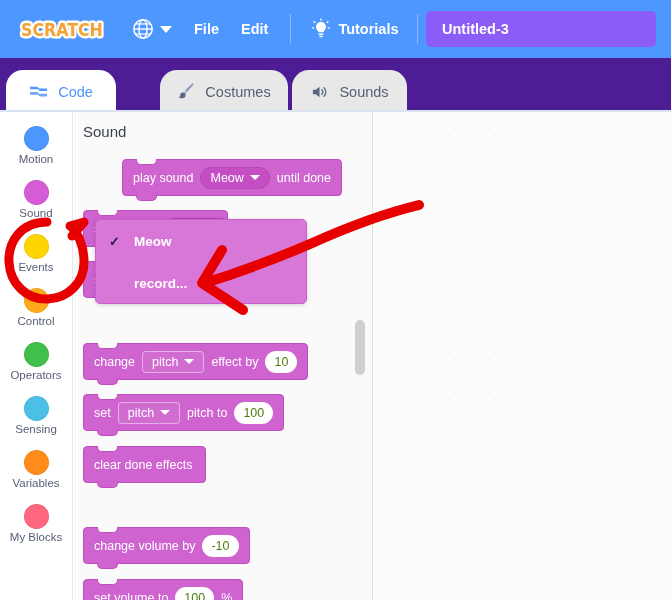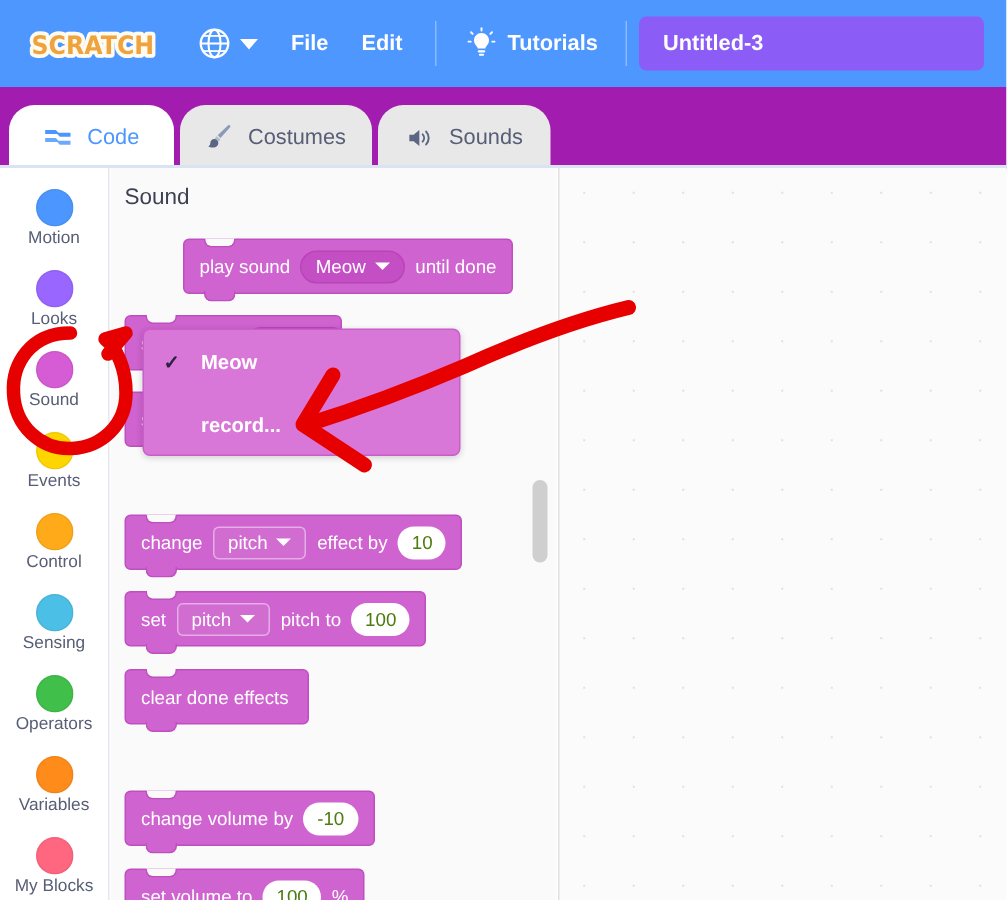"Code" .tabrow { background: #a21caf -> #4c1d95 }
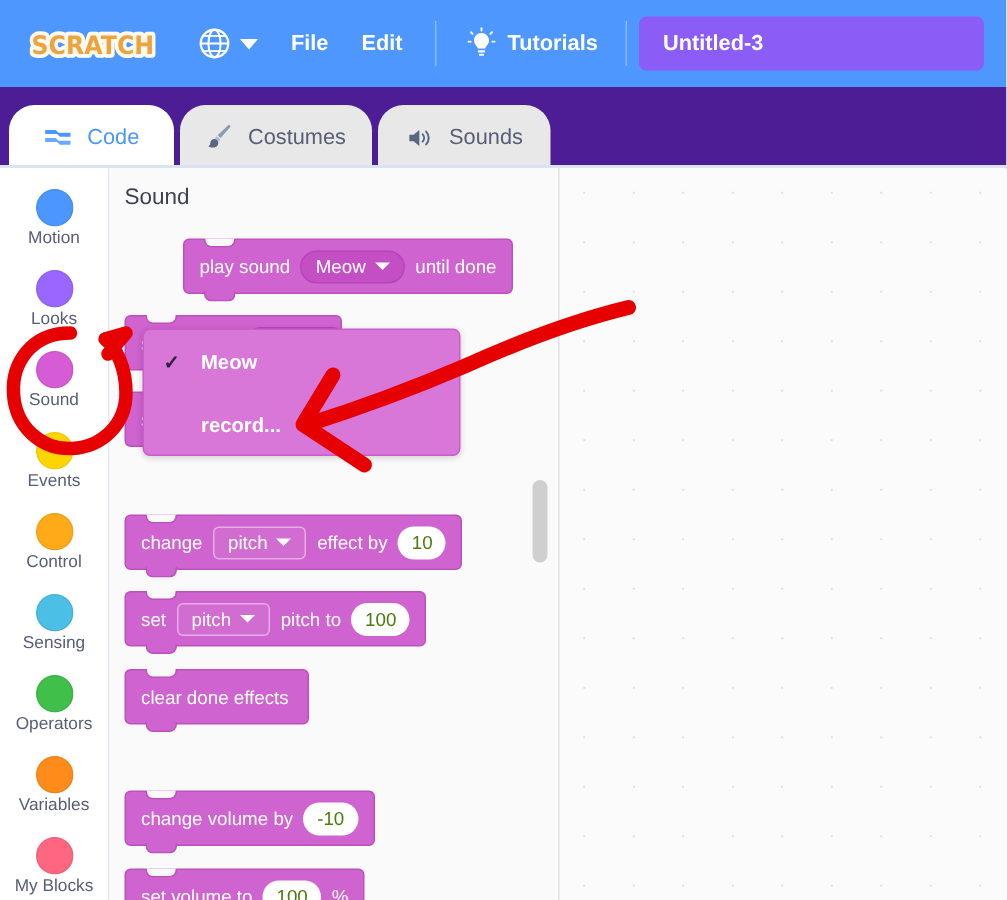"Costumes" .tab.inactive { margin-left: none -> 40px }
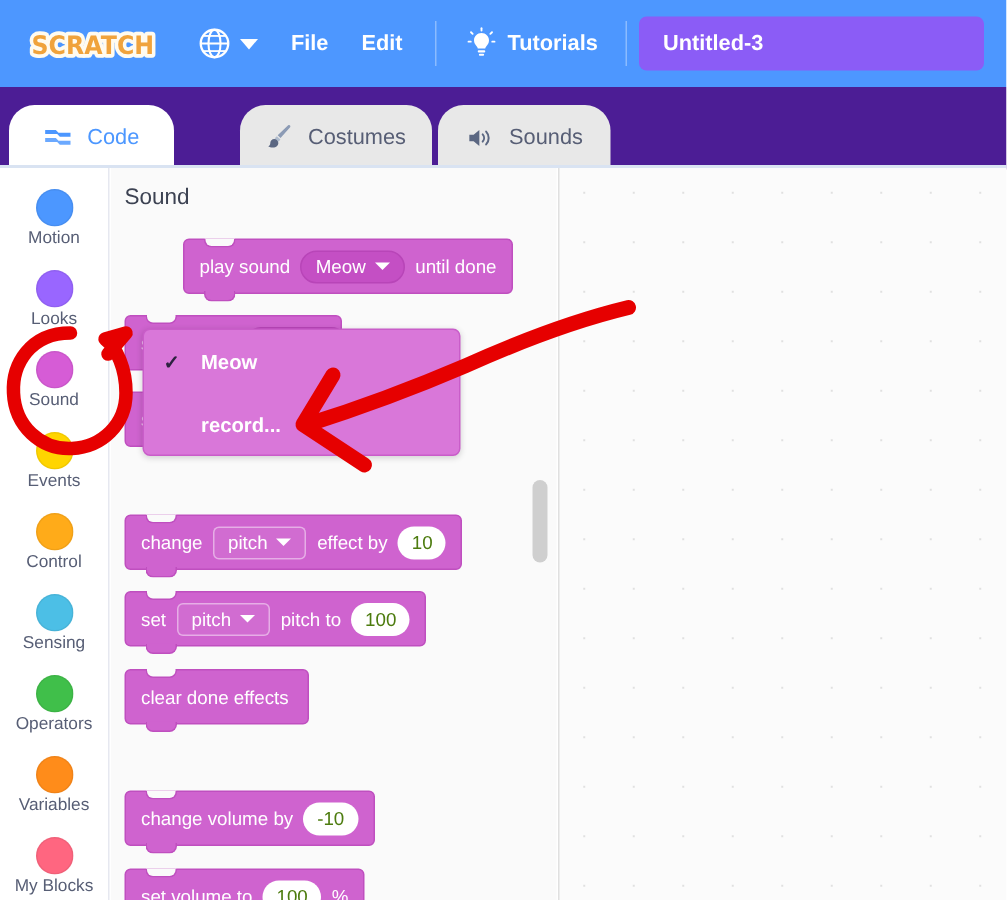"Looks" div.cat { html: <div> <span></span> <span>Looks</span> </div> -> none }
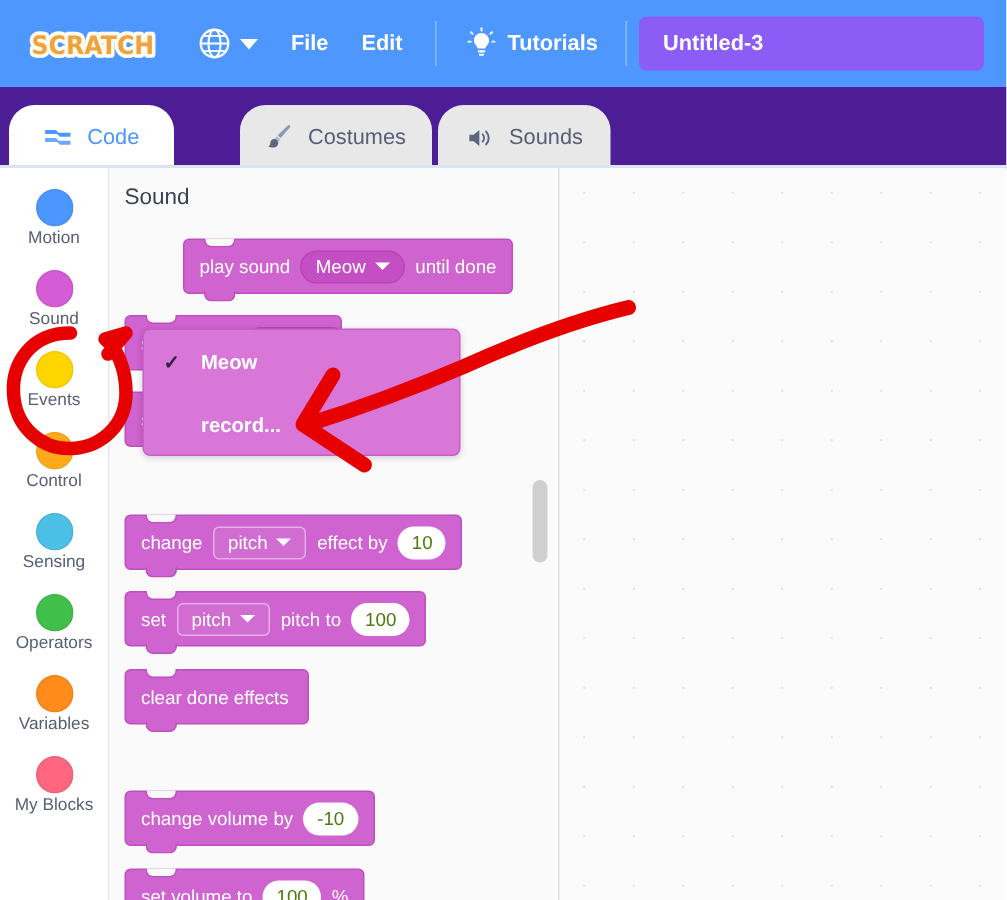"Sensing" div.cat { order: before "Operators" -> after "Operators" }
